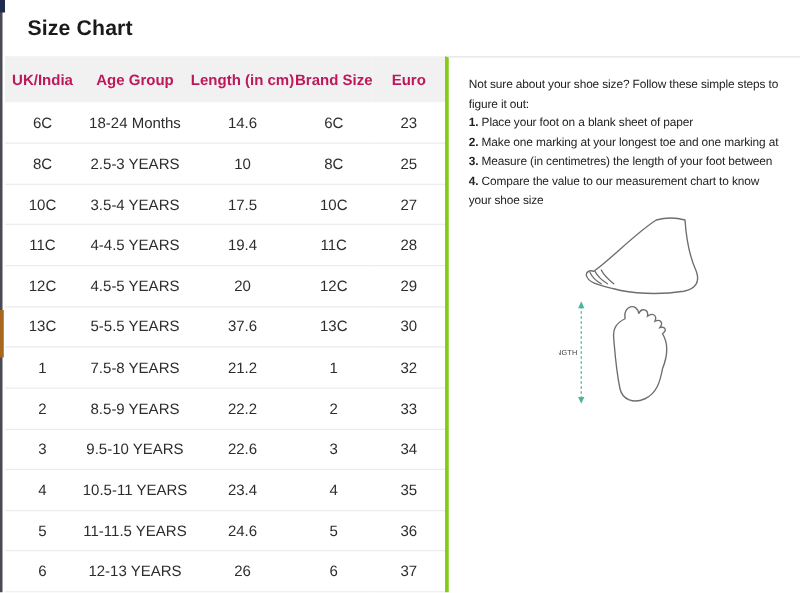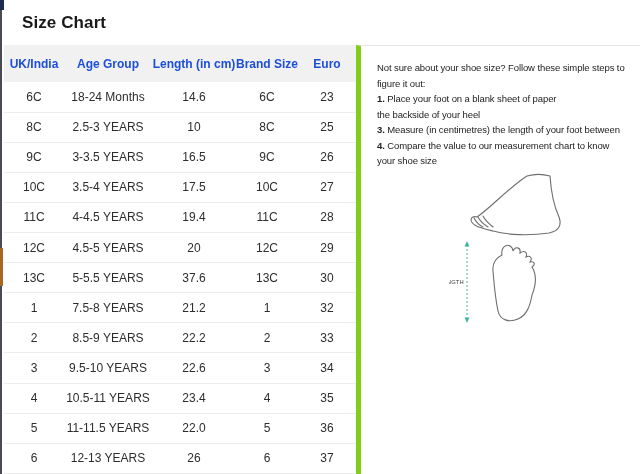"UK/India" .size-table thead th { color: #1d4ed8 -> #be185d }
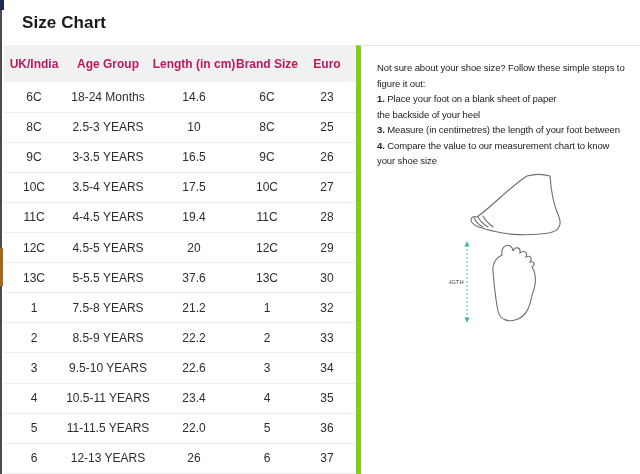"Not sure about your shoe" .right-panel { border-left: 5px solid #84cc16 -> 3px solid #84cc16 }
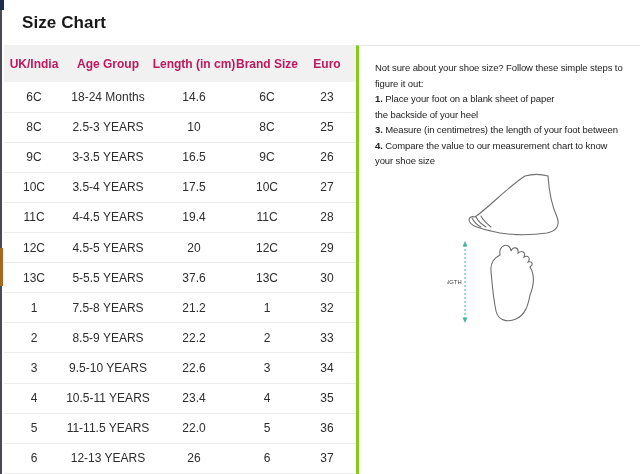"2. Make one marking at" p.instr-line { html: none -> <p><b>2. </b>Make one marking at your longest toe and one marking at</p> }
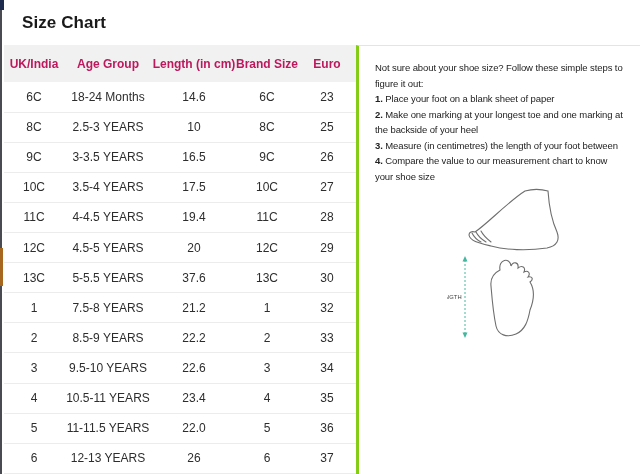"the backside of your heel" p.instr-line { html: <p>the backside of your heel</p> -> none }
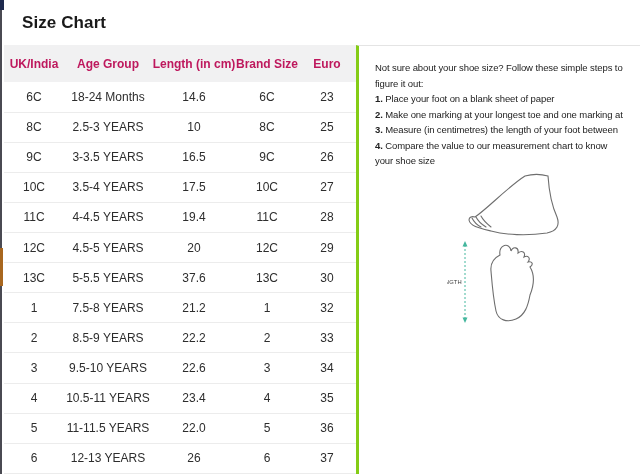"9C" tr { html: <tr> <td>9C</td> <td>3-3.5 YEARS</td> <td>16.5</td> <td>9C</td> <td>26</td> </tr> -> none }
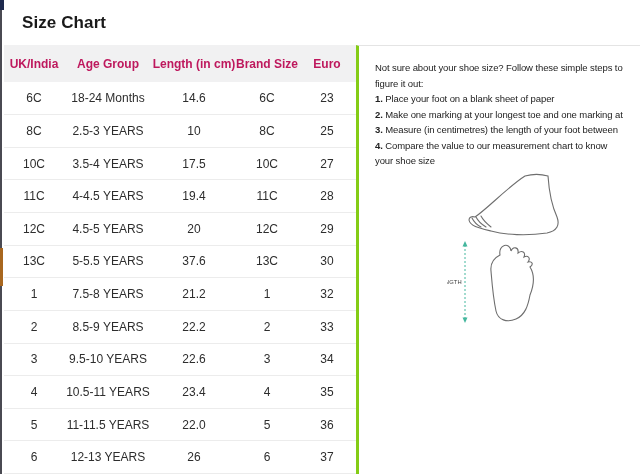"22.0" td { text: 22.0 -> 24.6 }
